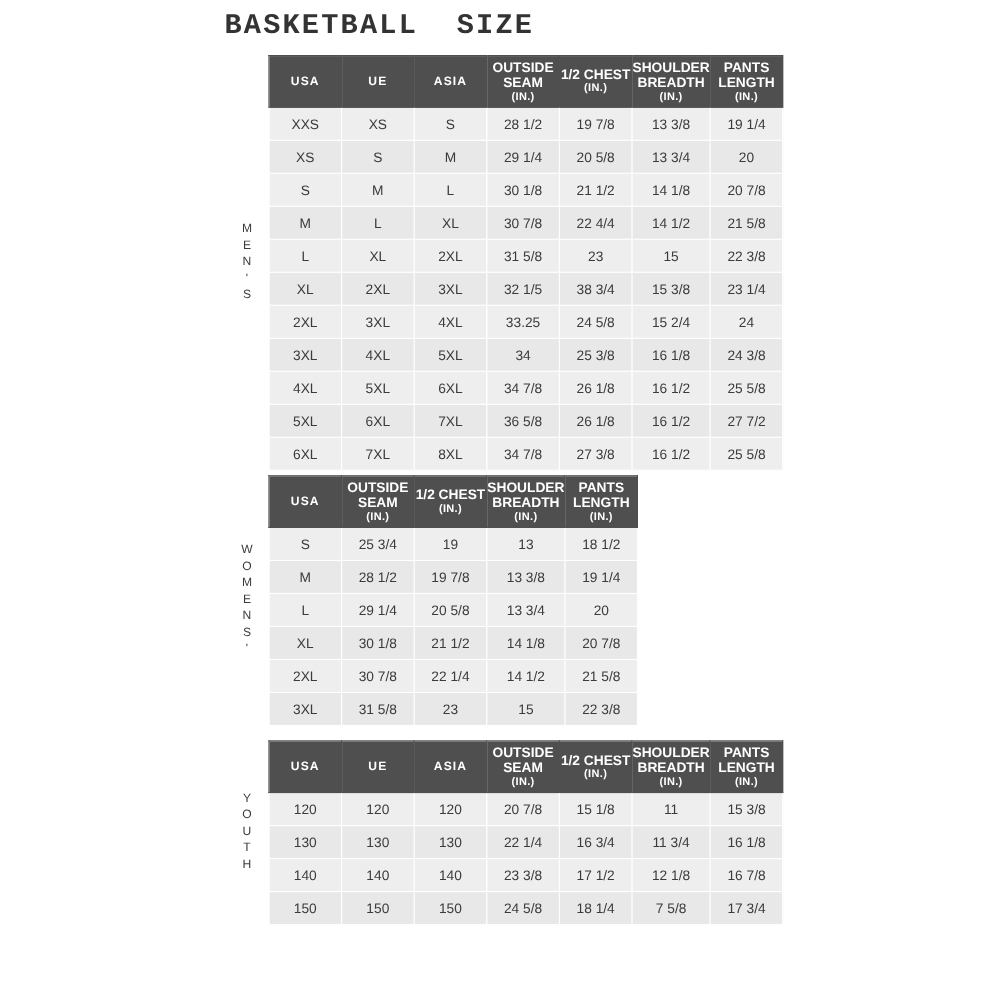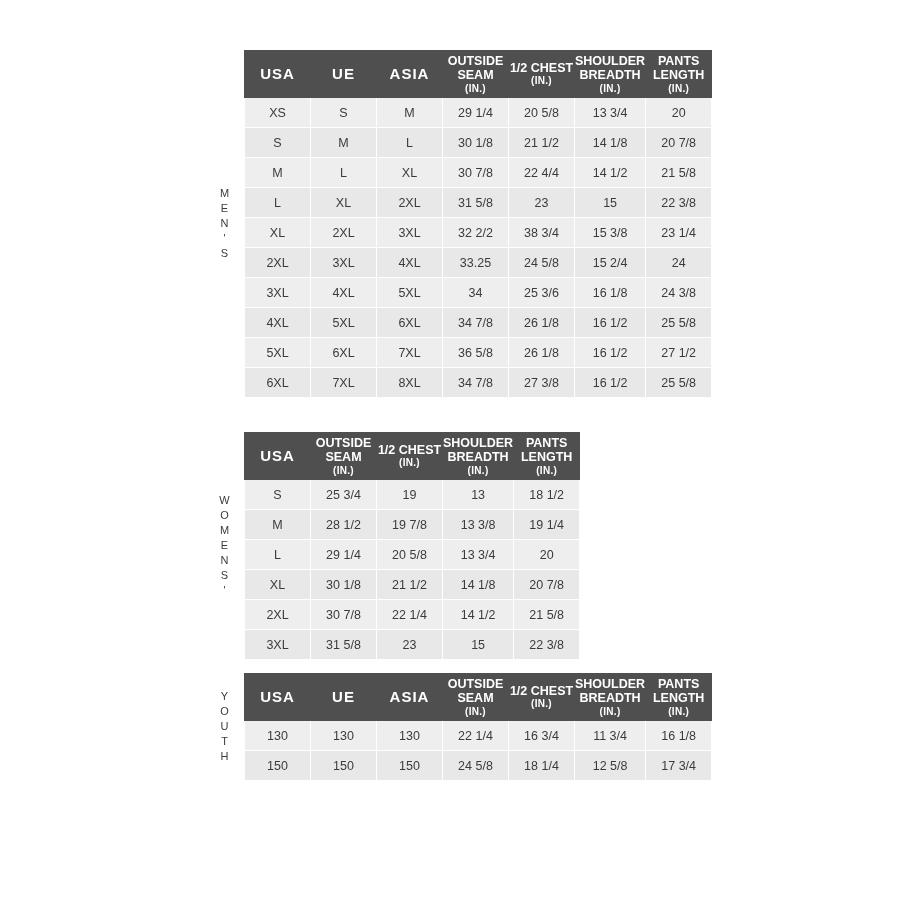"BASKETBALL SIZE" div.title { html: none -> <div>BASKETBALL SIZE</div> }
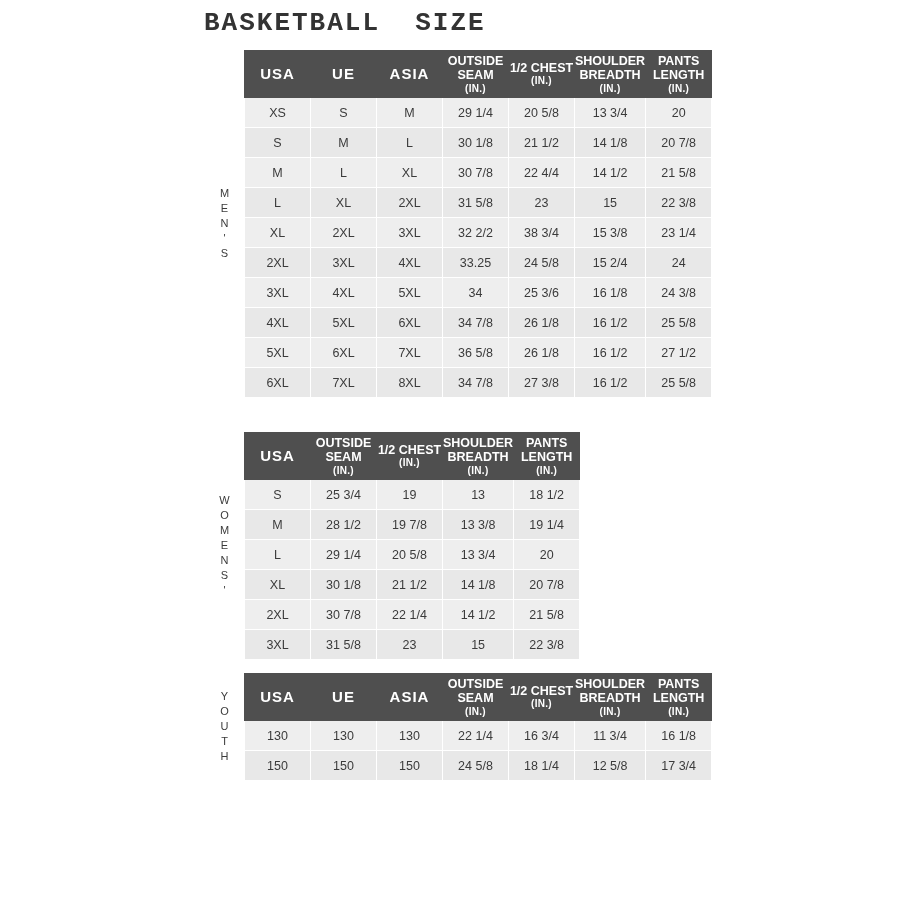"USA" thead th.big { font-size: 15px -> 11px }
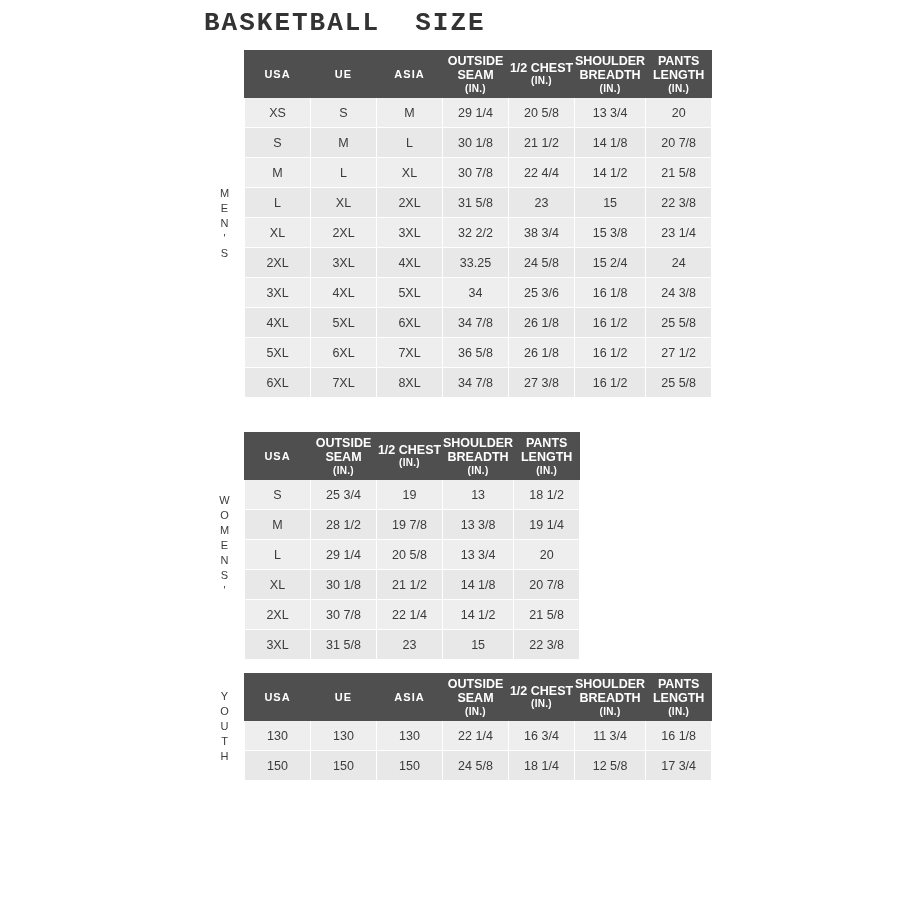"XXS" tr { html: none -> <tr> <td>XXS</td> <td>XS</td> <td>S</td> <td>28 1/2</td> <td>19 7/8</td> <td>13 3/8</td> <td>19 1/4</td> </tr> }
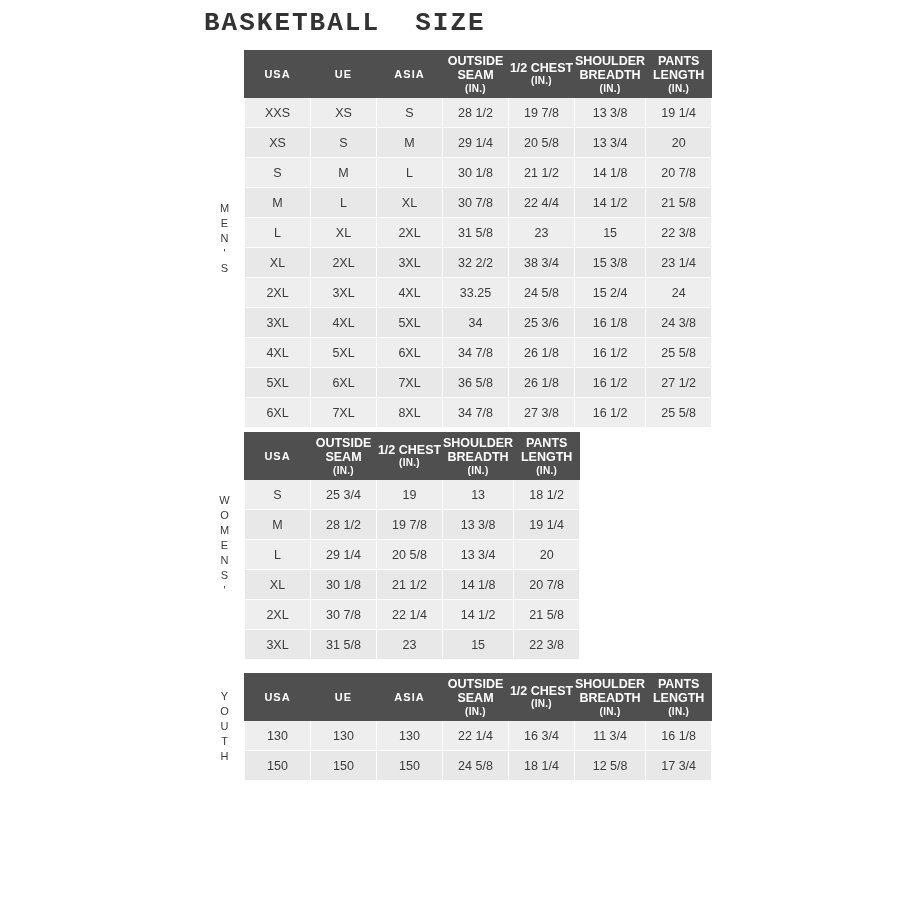"32 2/2" td { text: 2/2 -> 1/5 }
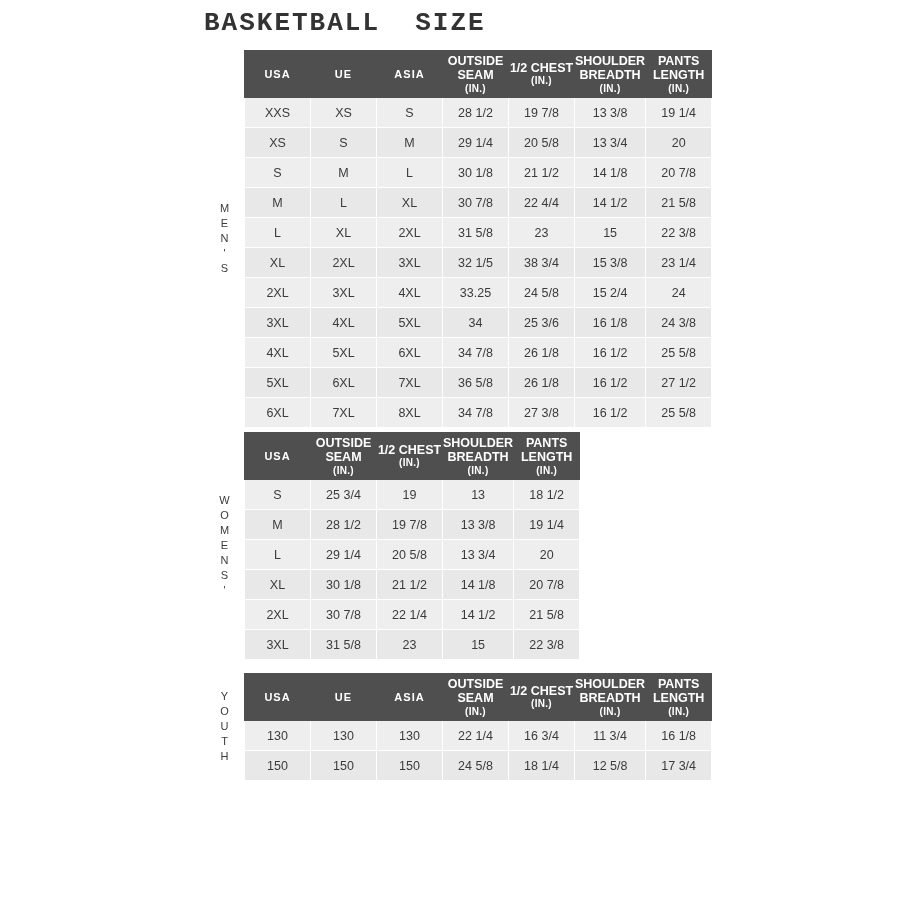"25 3/6" td { text: 3/6 -> 3/8 }
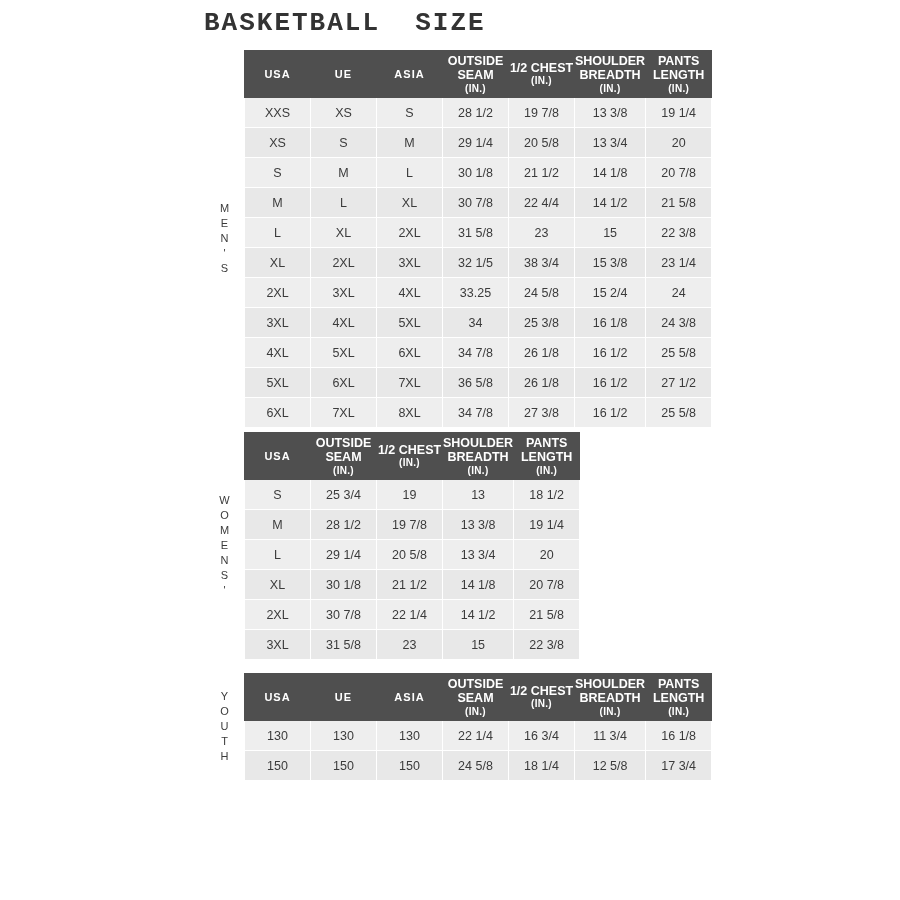"27 1/2" td { text: 1/2 -> 7/2 }
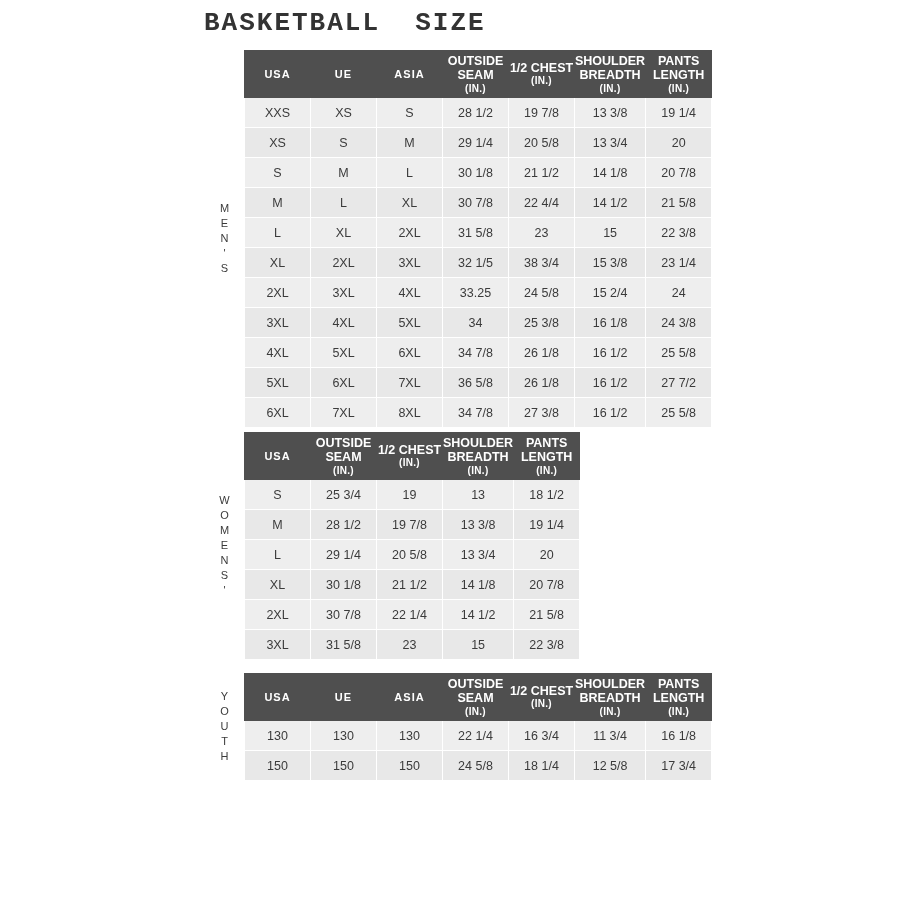"120" tr { html: none -> <tr> <td>120</td> <td>120</td> <td>120</td> <td>20 7/8</td> <td>15 1/8</td> <td>11</td> <td>15 3/8</td> </tr> }
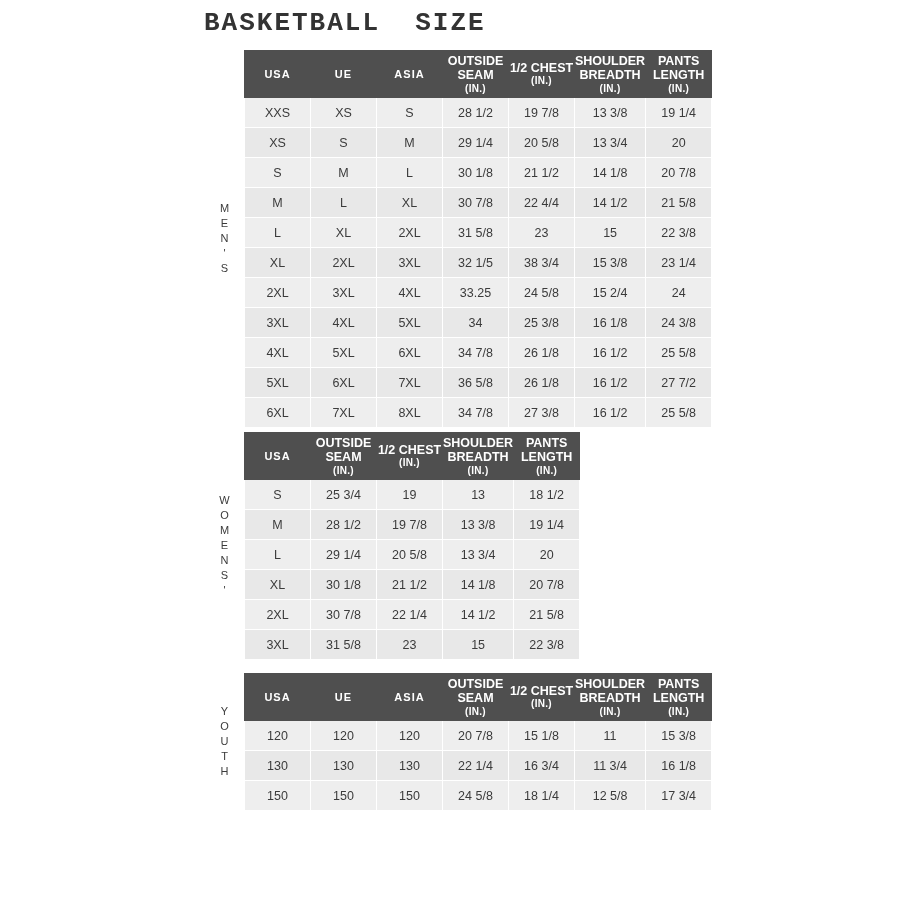"140" tr { html: none -> <tr> <td>140</td> <td>140</td> <td>140</td> <td>23 3/8</td> <td>17 1/2</td> <td>12 1/8</td> <td>16 7/8</td> </tr> }
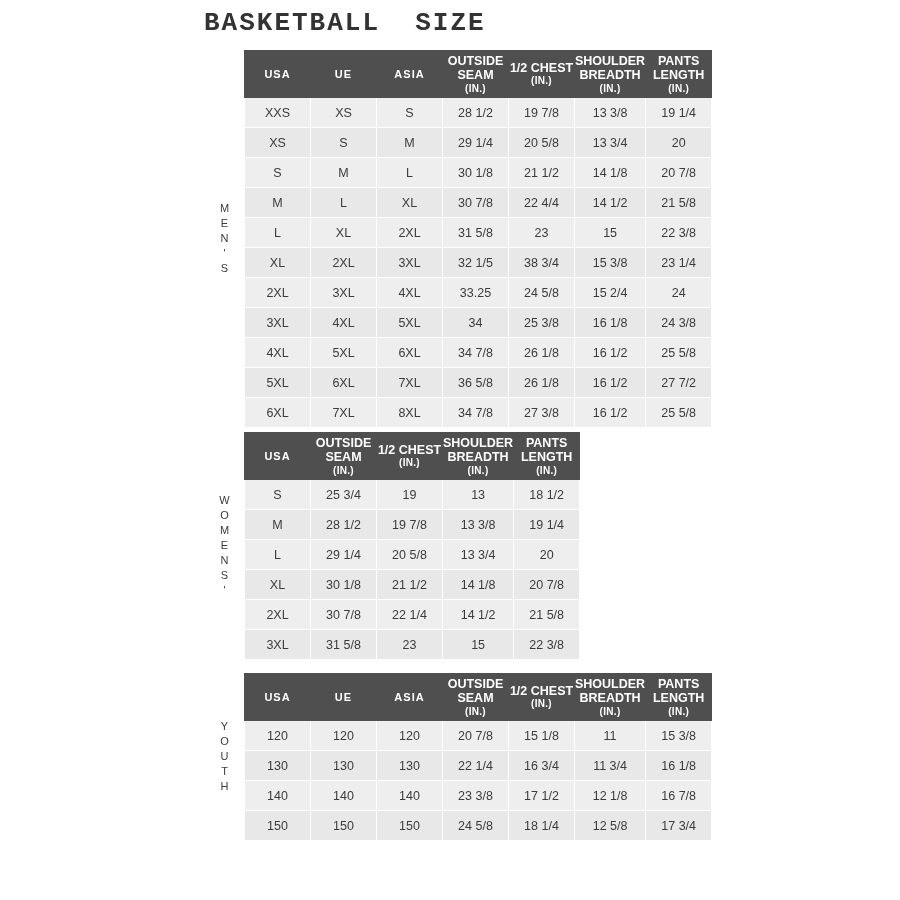"12 5/8" td { text: 12 -> 7 }
